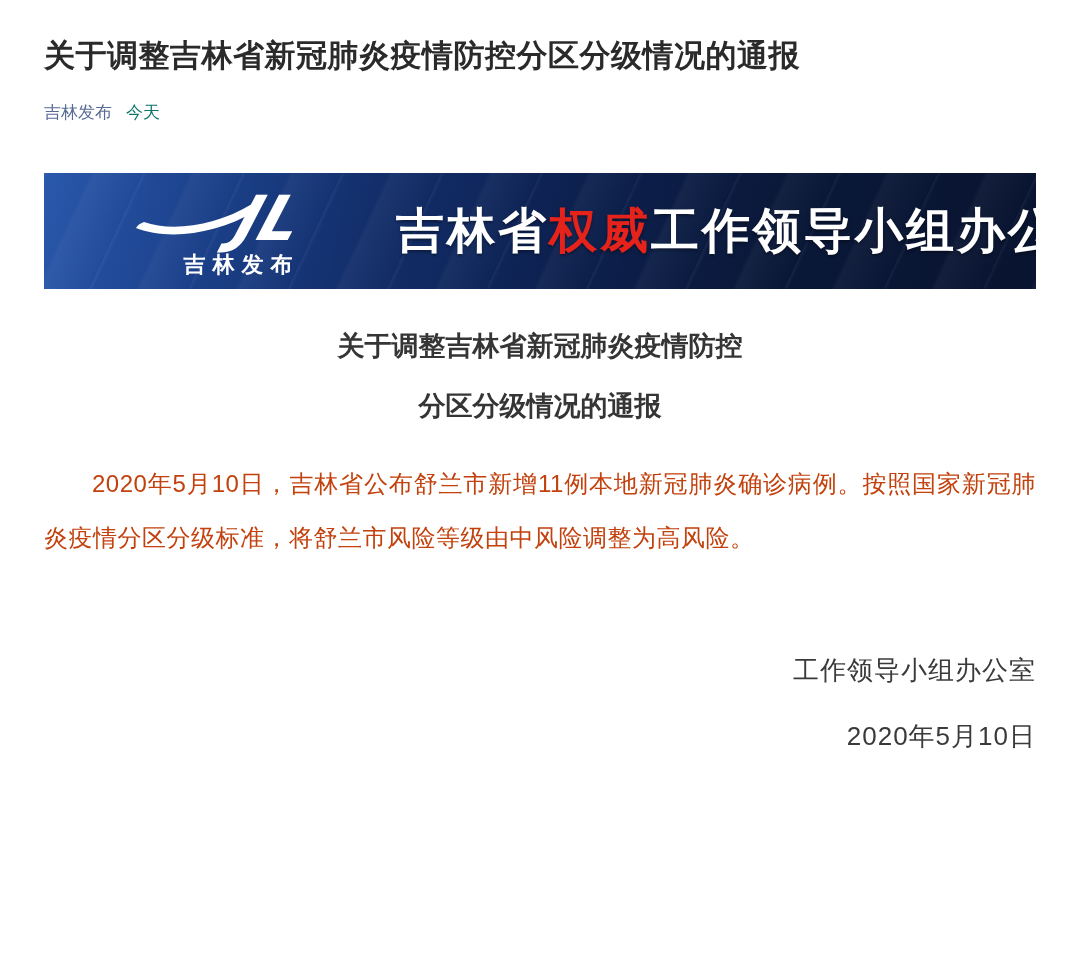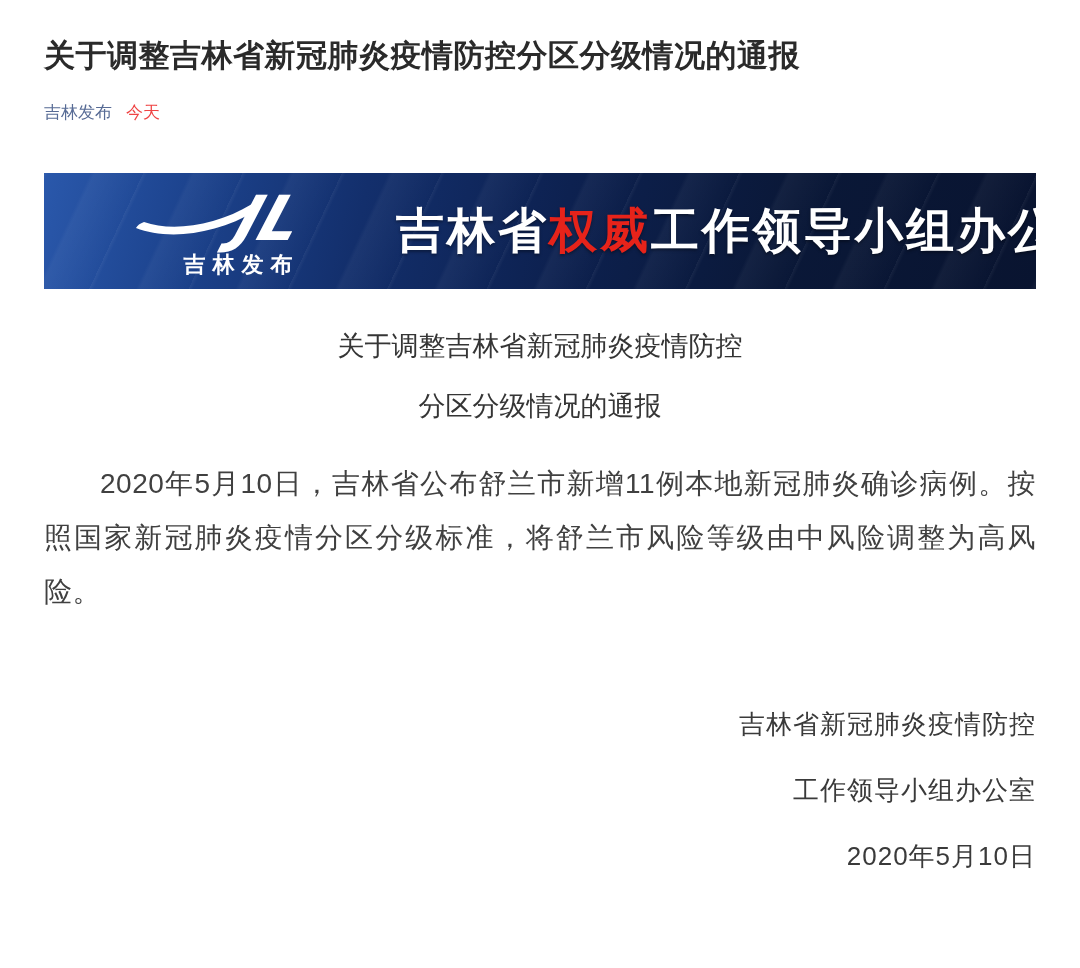"今天" .publish-date { color: #ef4444 -> #0f766e }
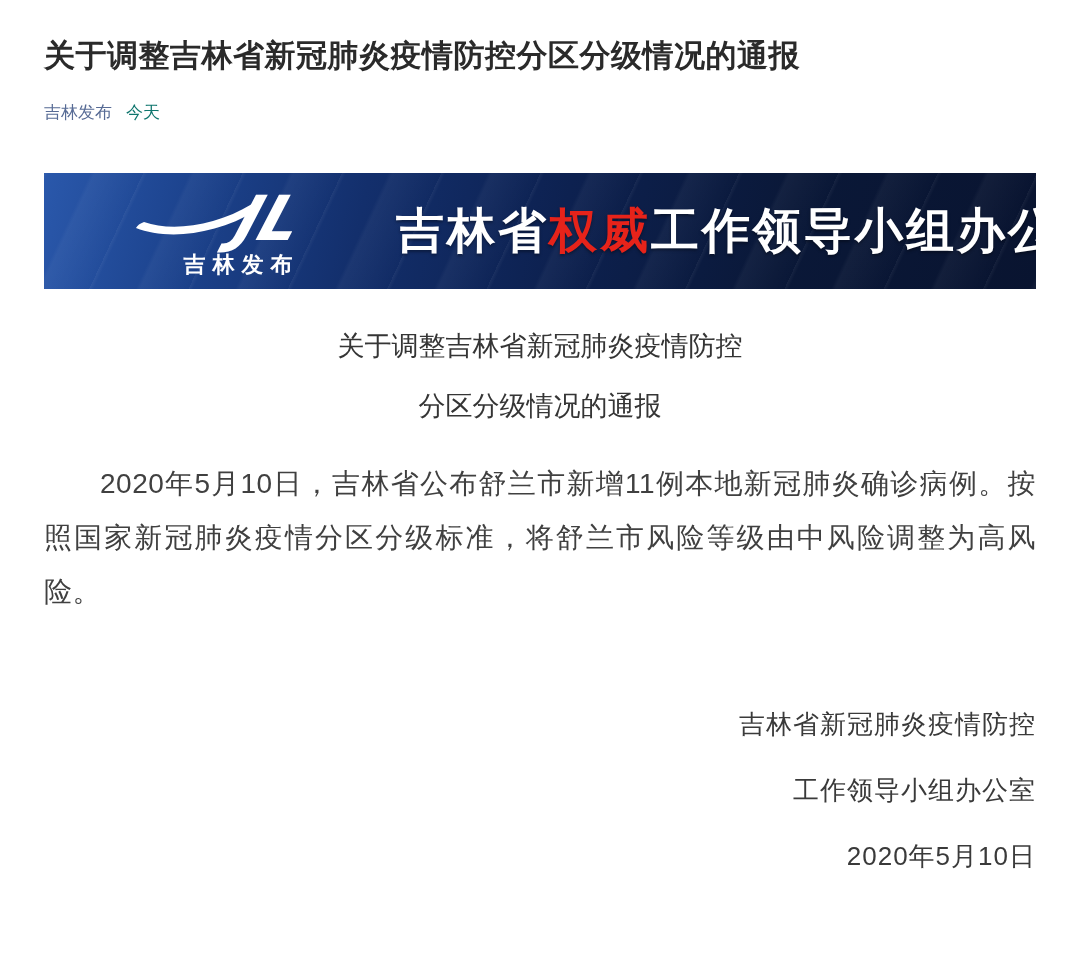"关于调整吉林省新冠肺炎疫情防控" .notice-heading { font-weight: 400 -> 700 }
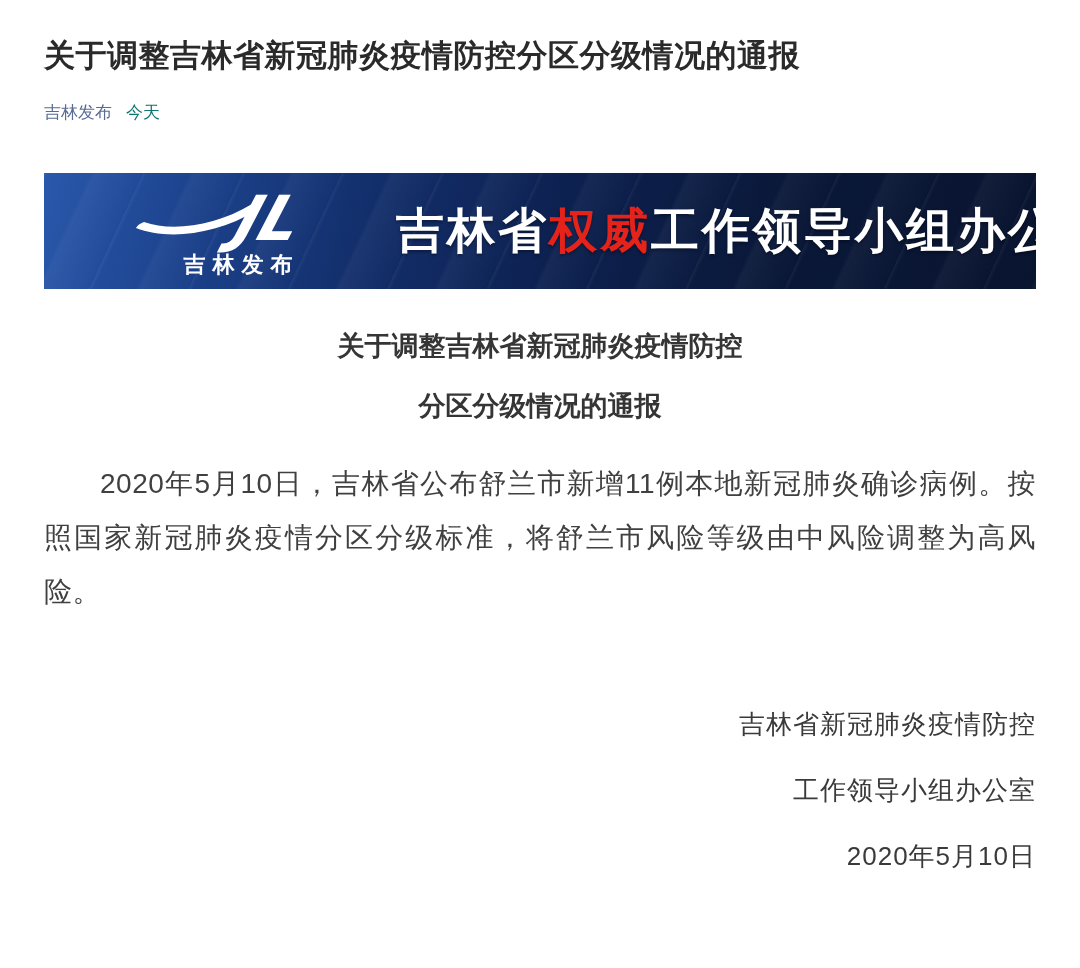"2020年5月10日，吉林省公布舒兰市新增11例本地新冠肺炎确诊病例。按照国家新" .body-paragraph { color: #404040 -> #c2410c; font-size: 28px -> 24px }
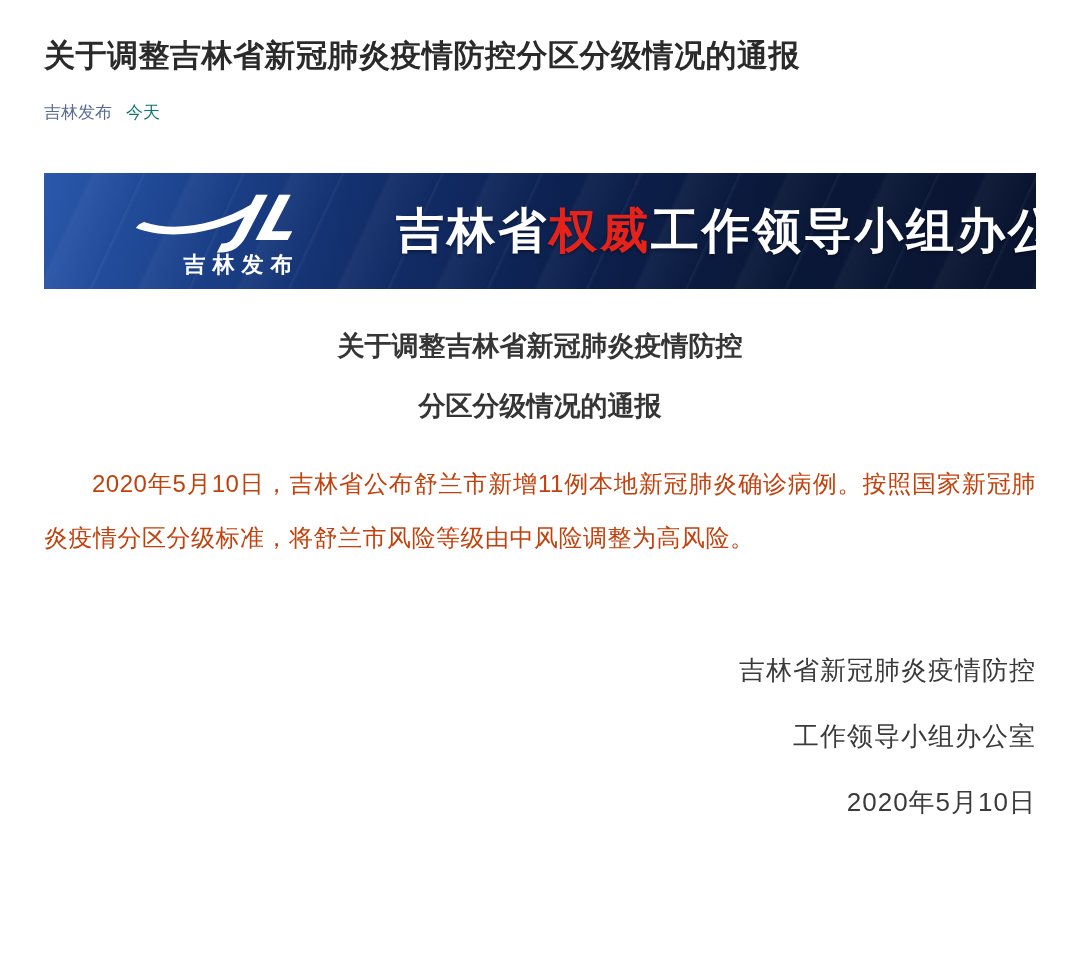"吉林省新冠肺炎疫情防控" div.signature-line { html: <div>吉林省新冠肺炎疫情防控</div> -> none }
